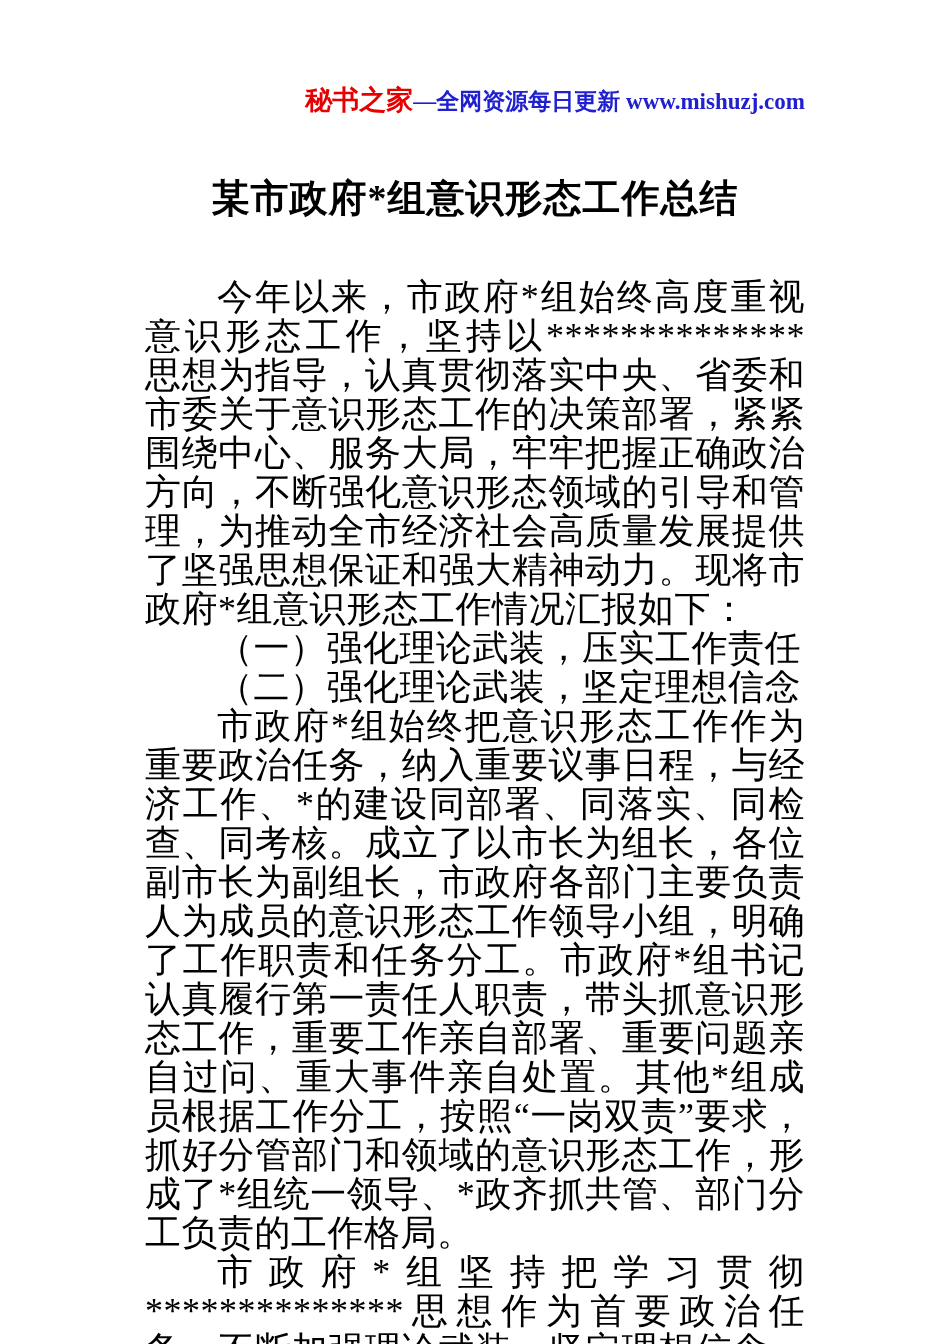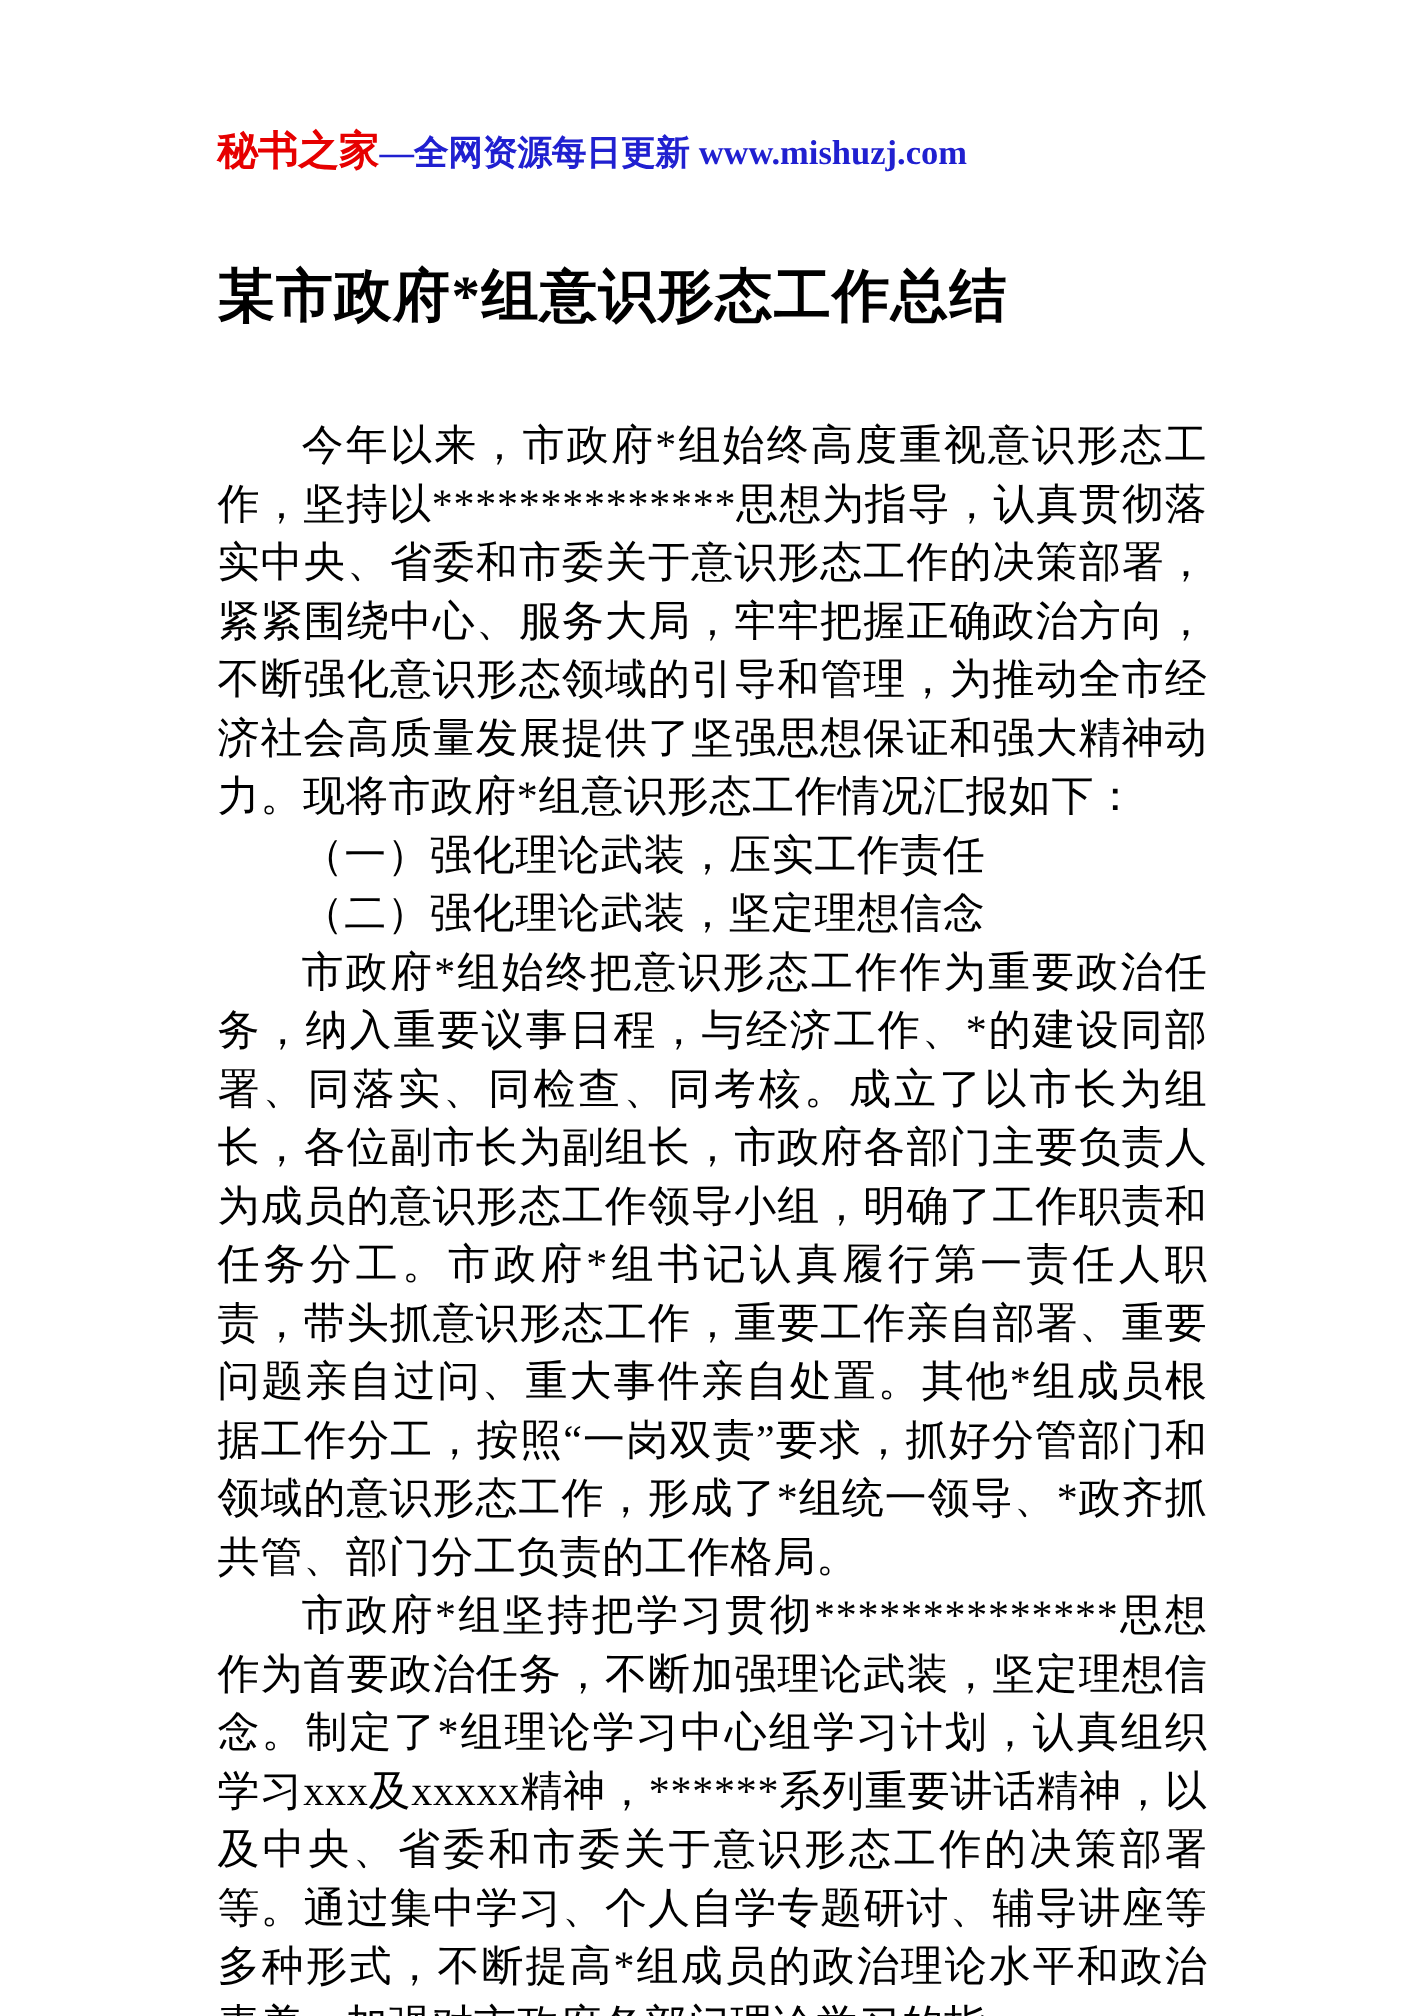"秘书之家—全网资源每日更新 www.mishuzj.com" .doc-header { text-align: left -> right }
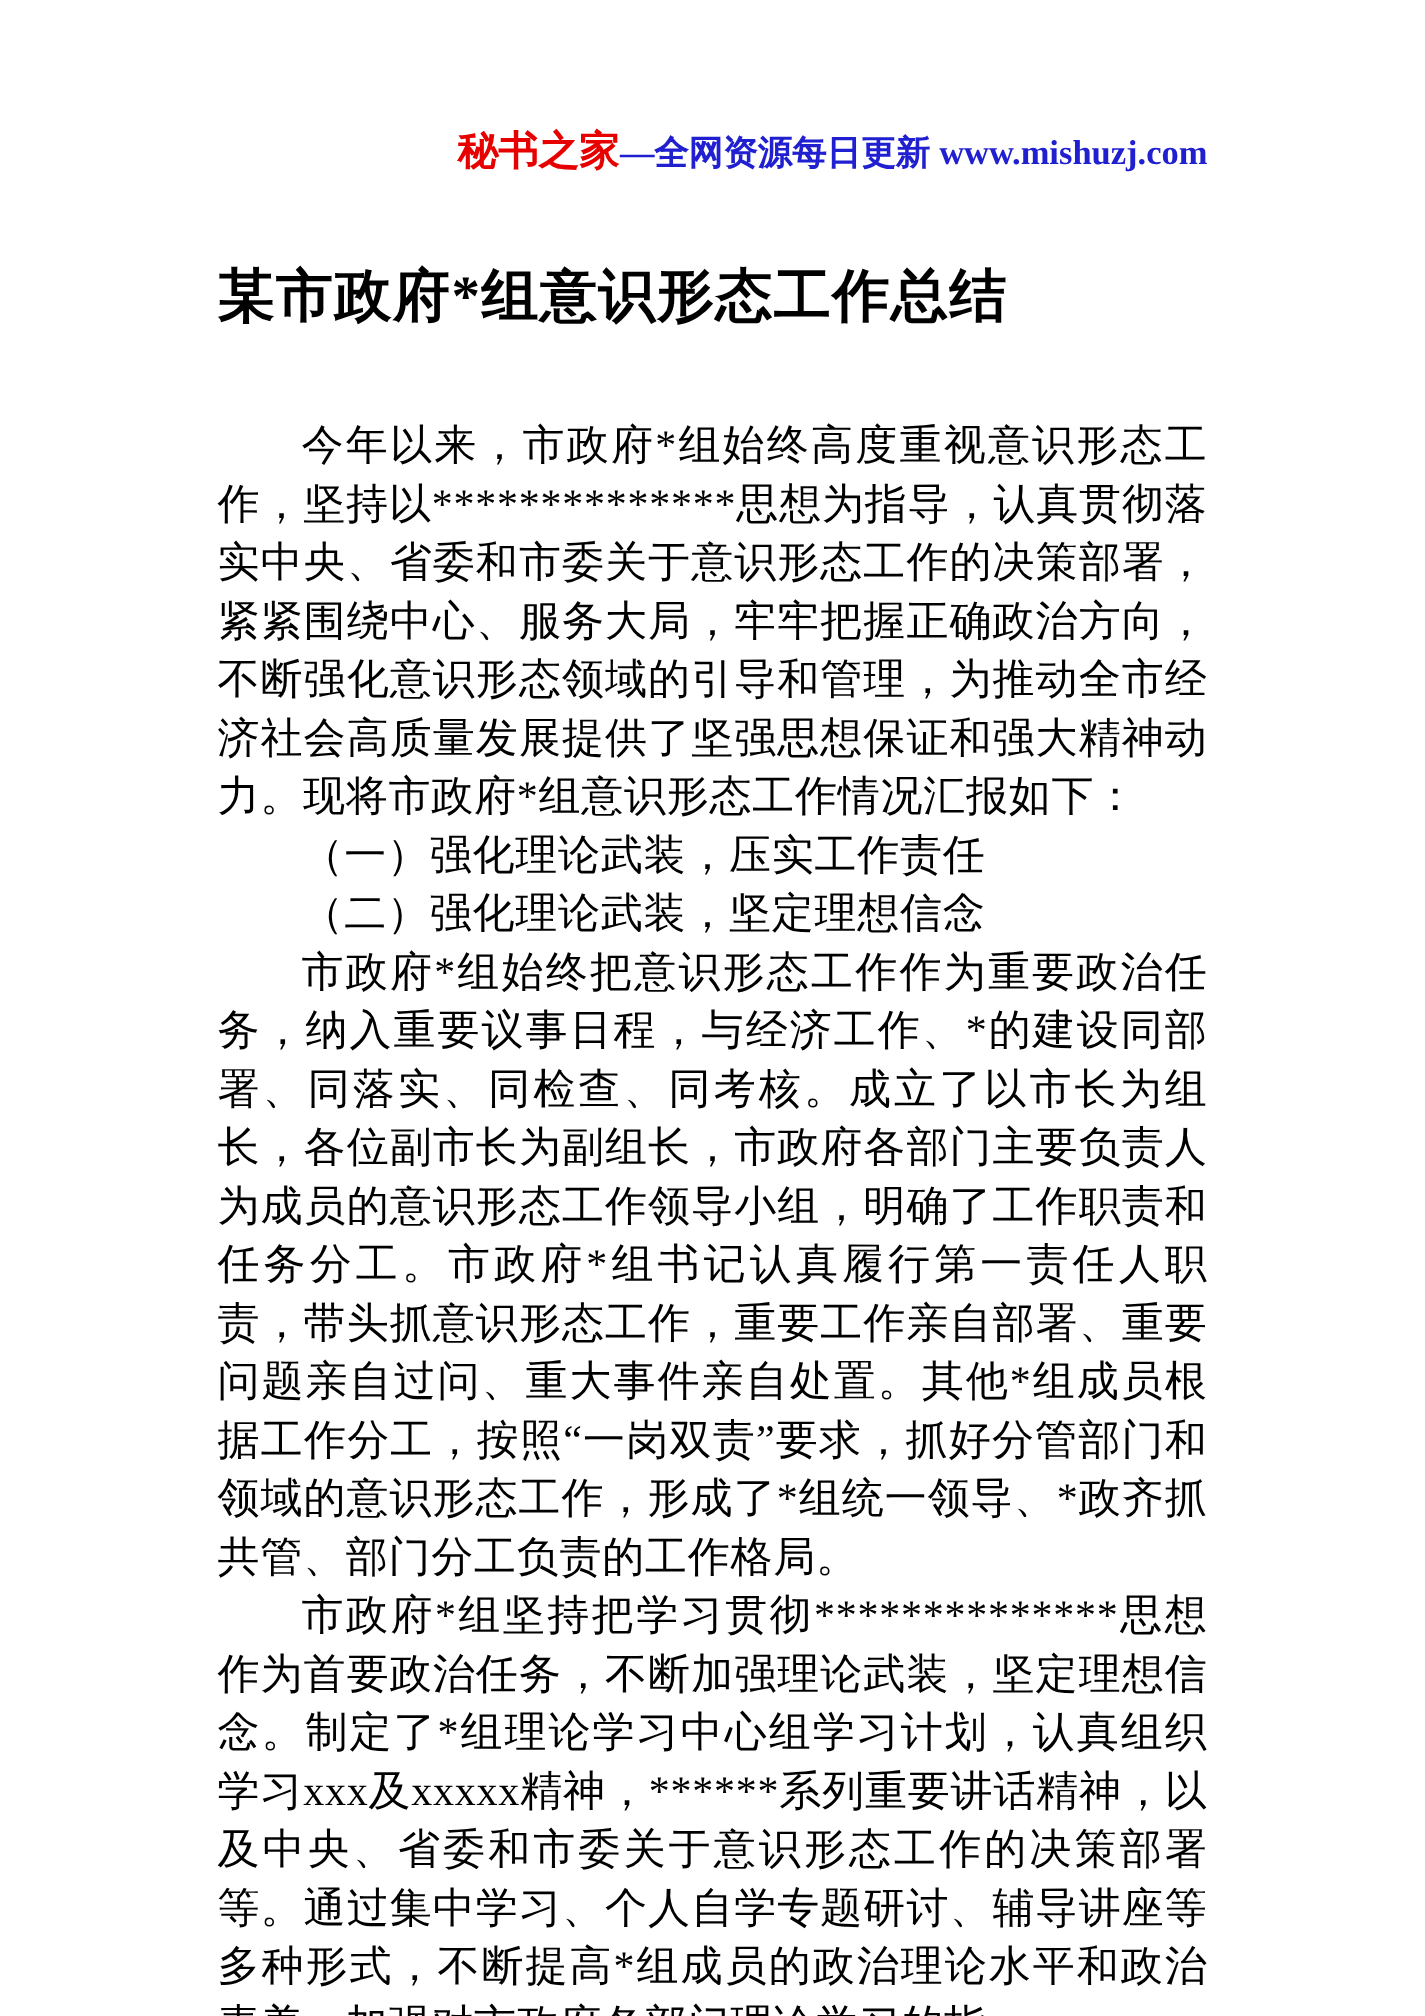"某市政府*组意识形态工作总结" .doc-title { text-align: left -> center }
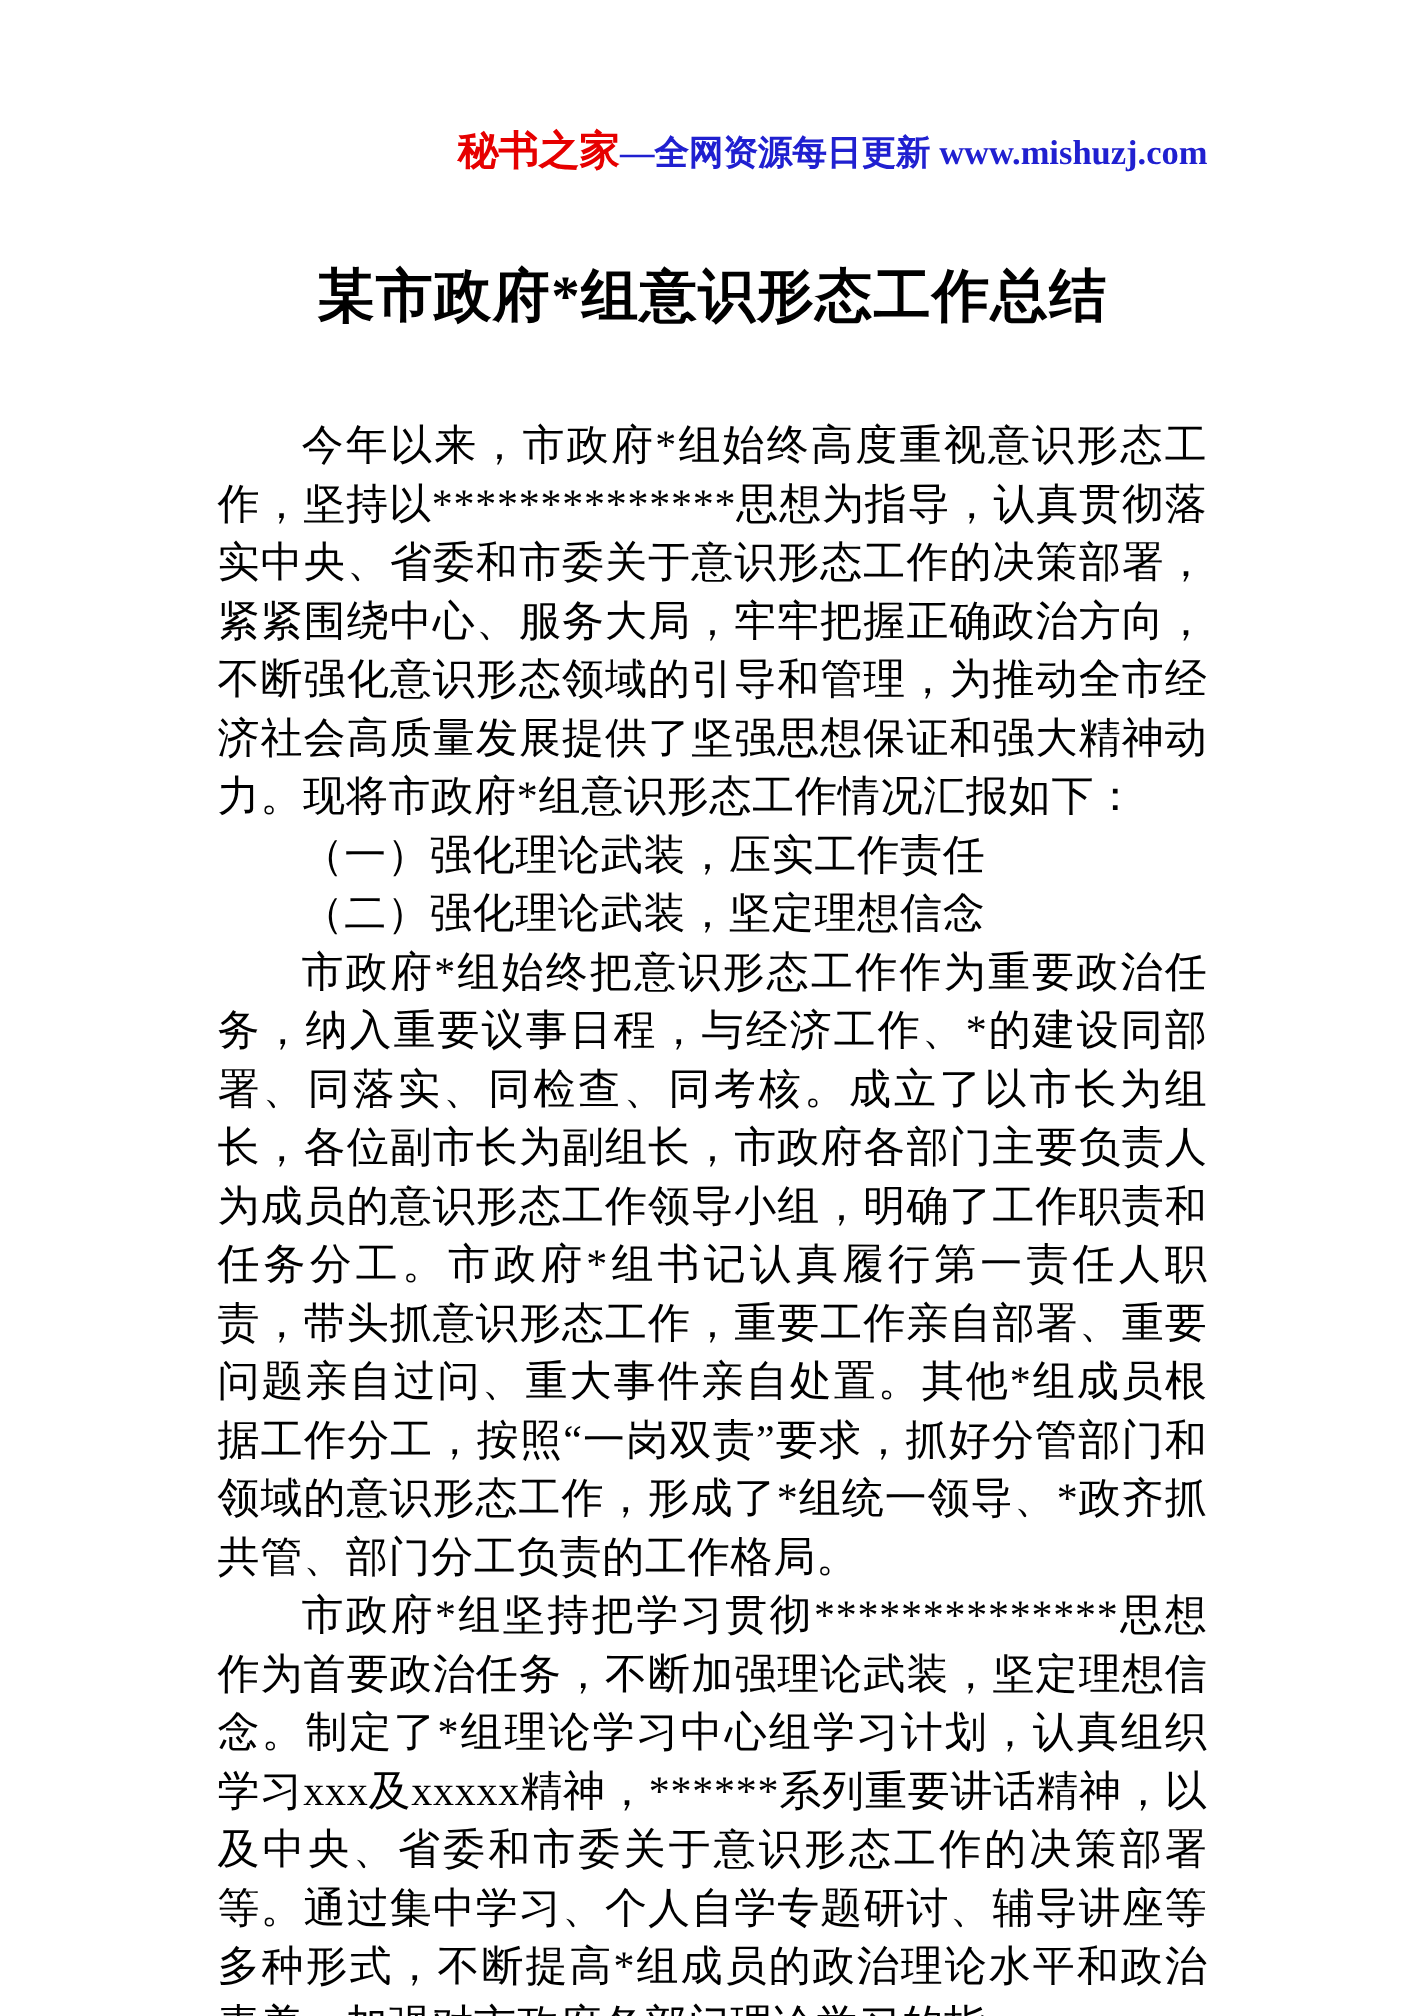"今年以来，市政府*组始终高度重视意识形态工作，坚持以**************" .para { font-size: 28px -> 36px }
